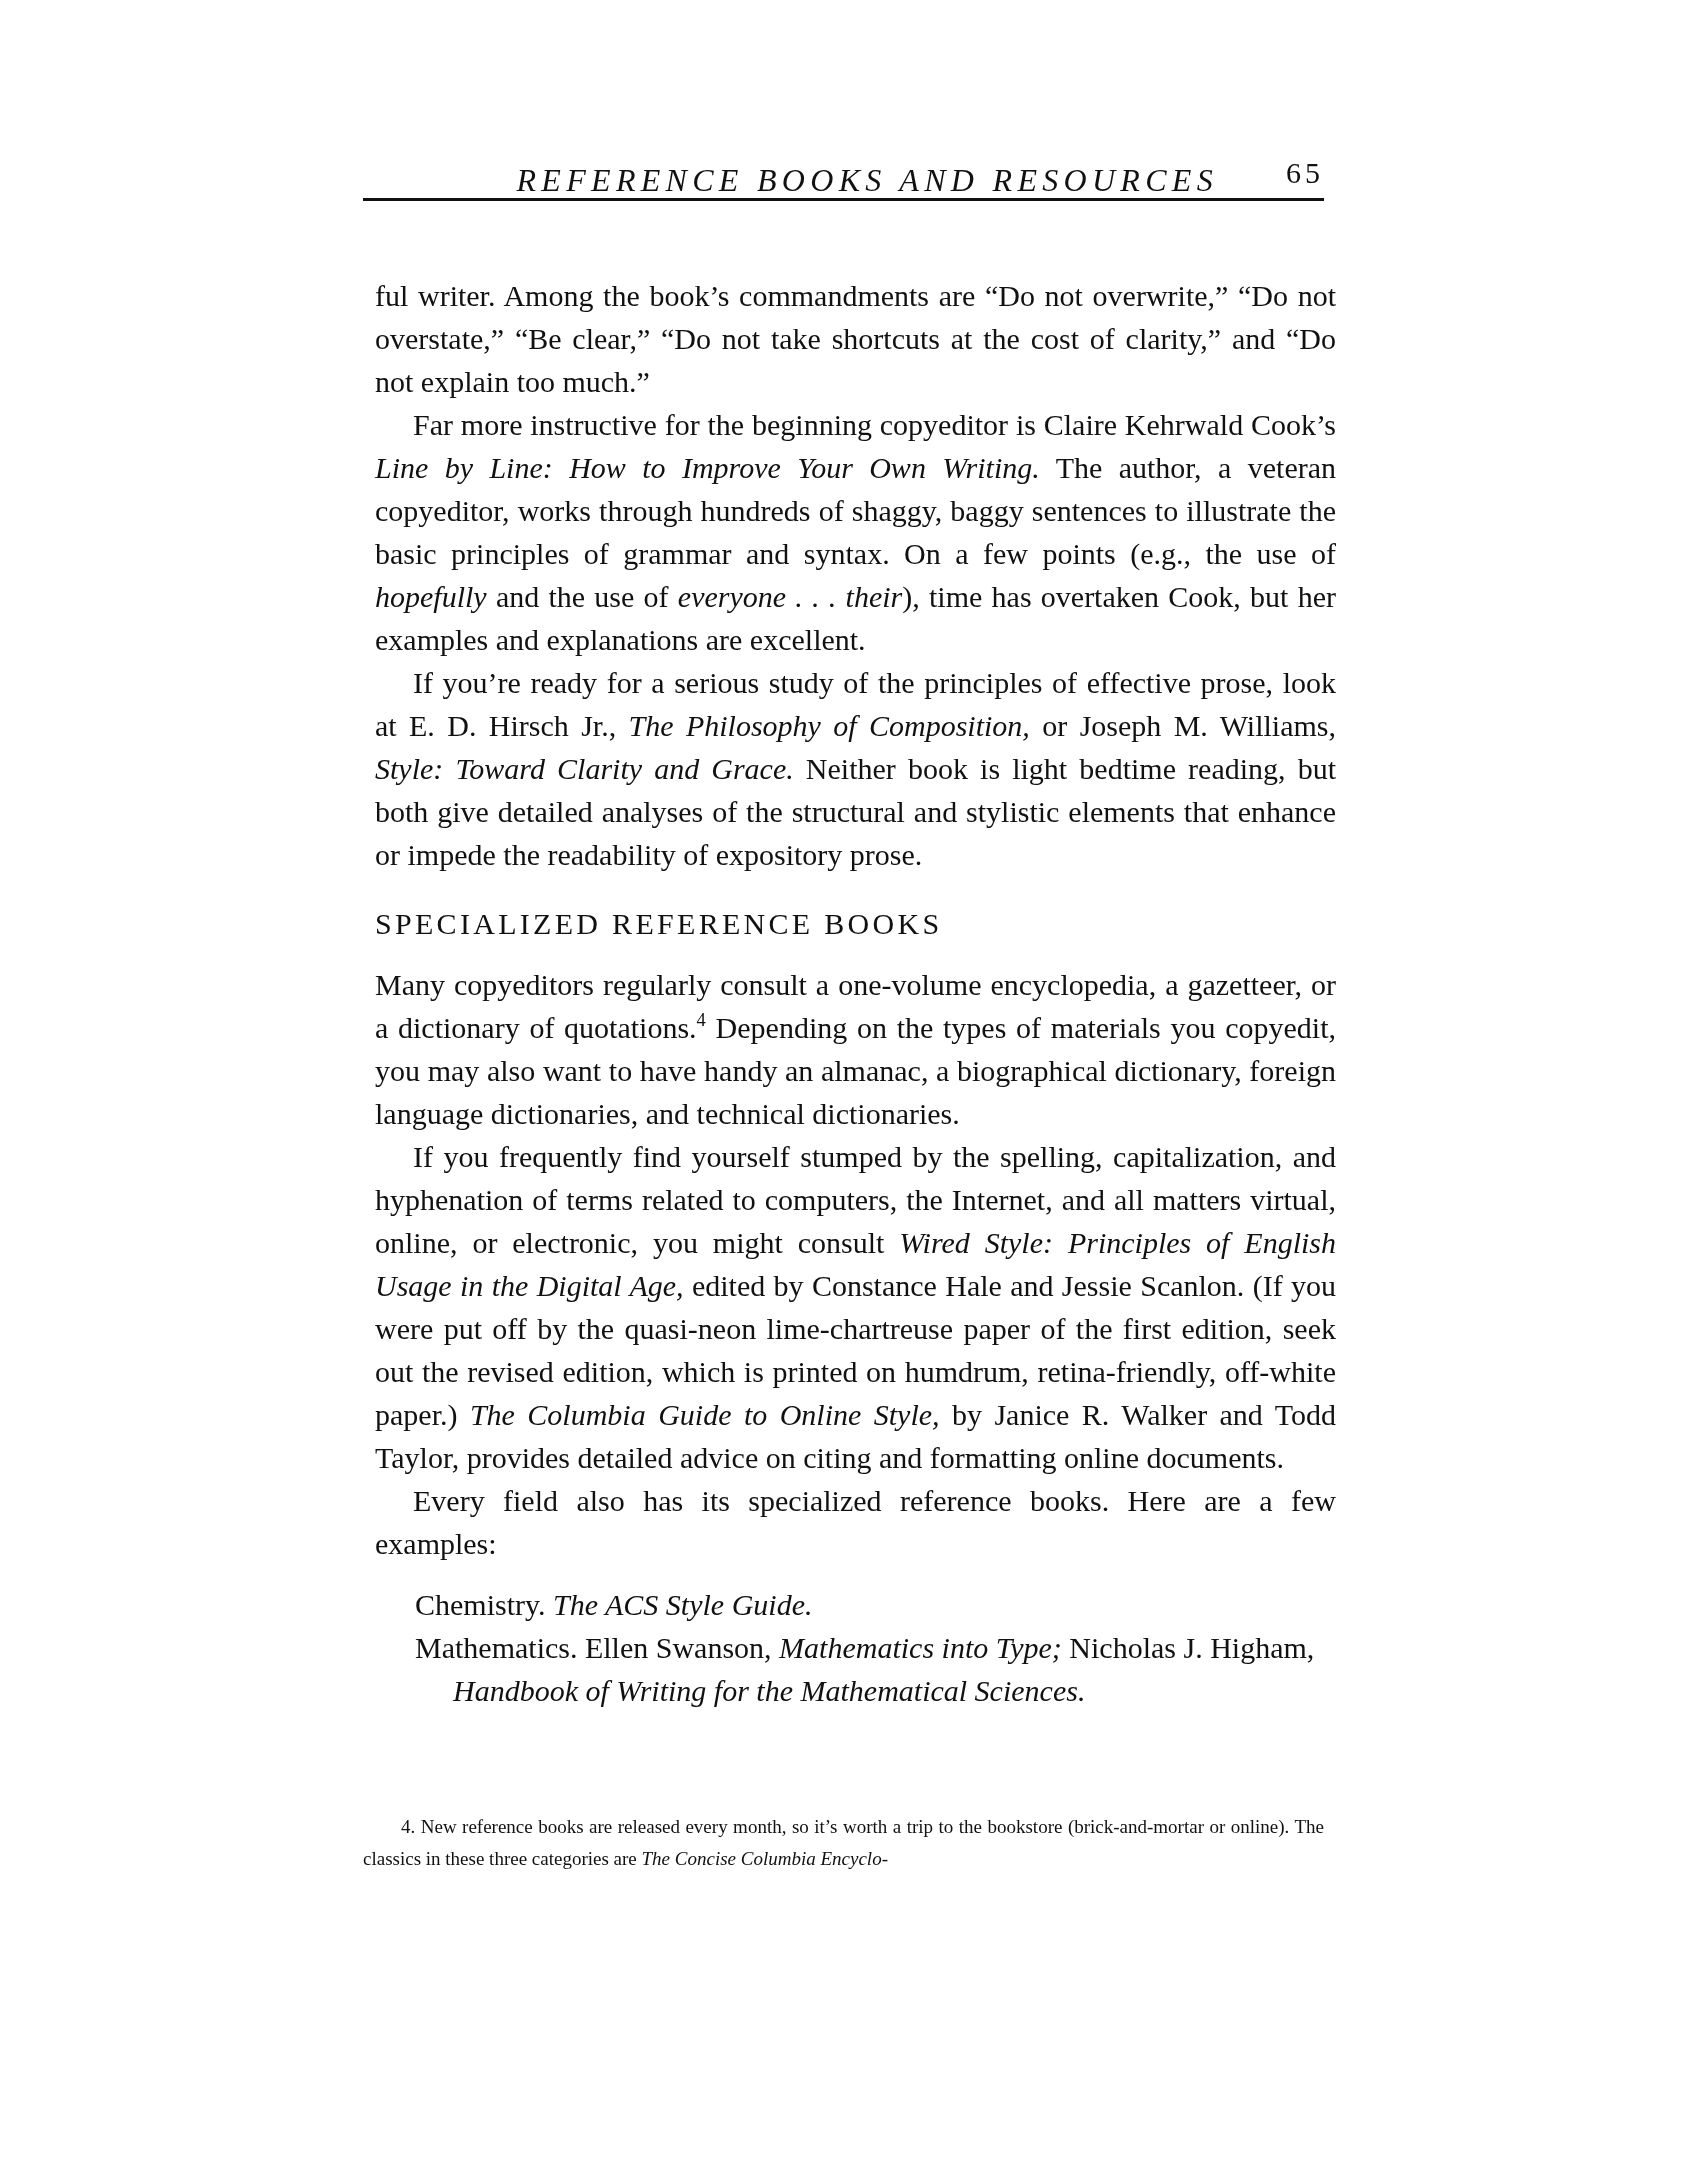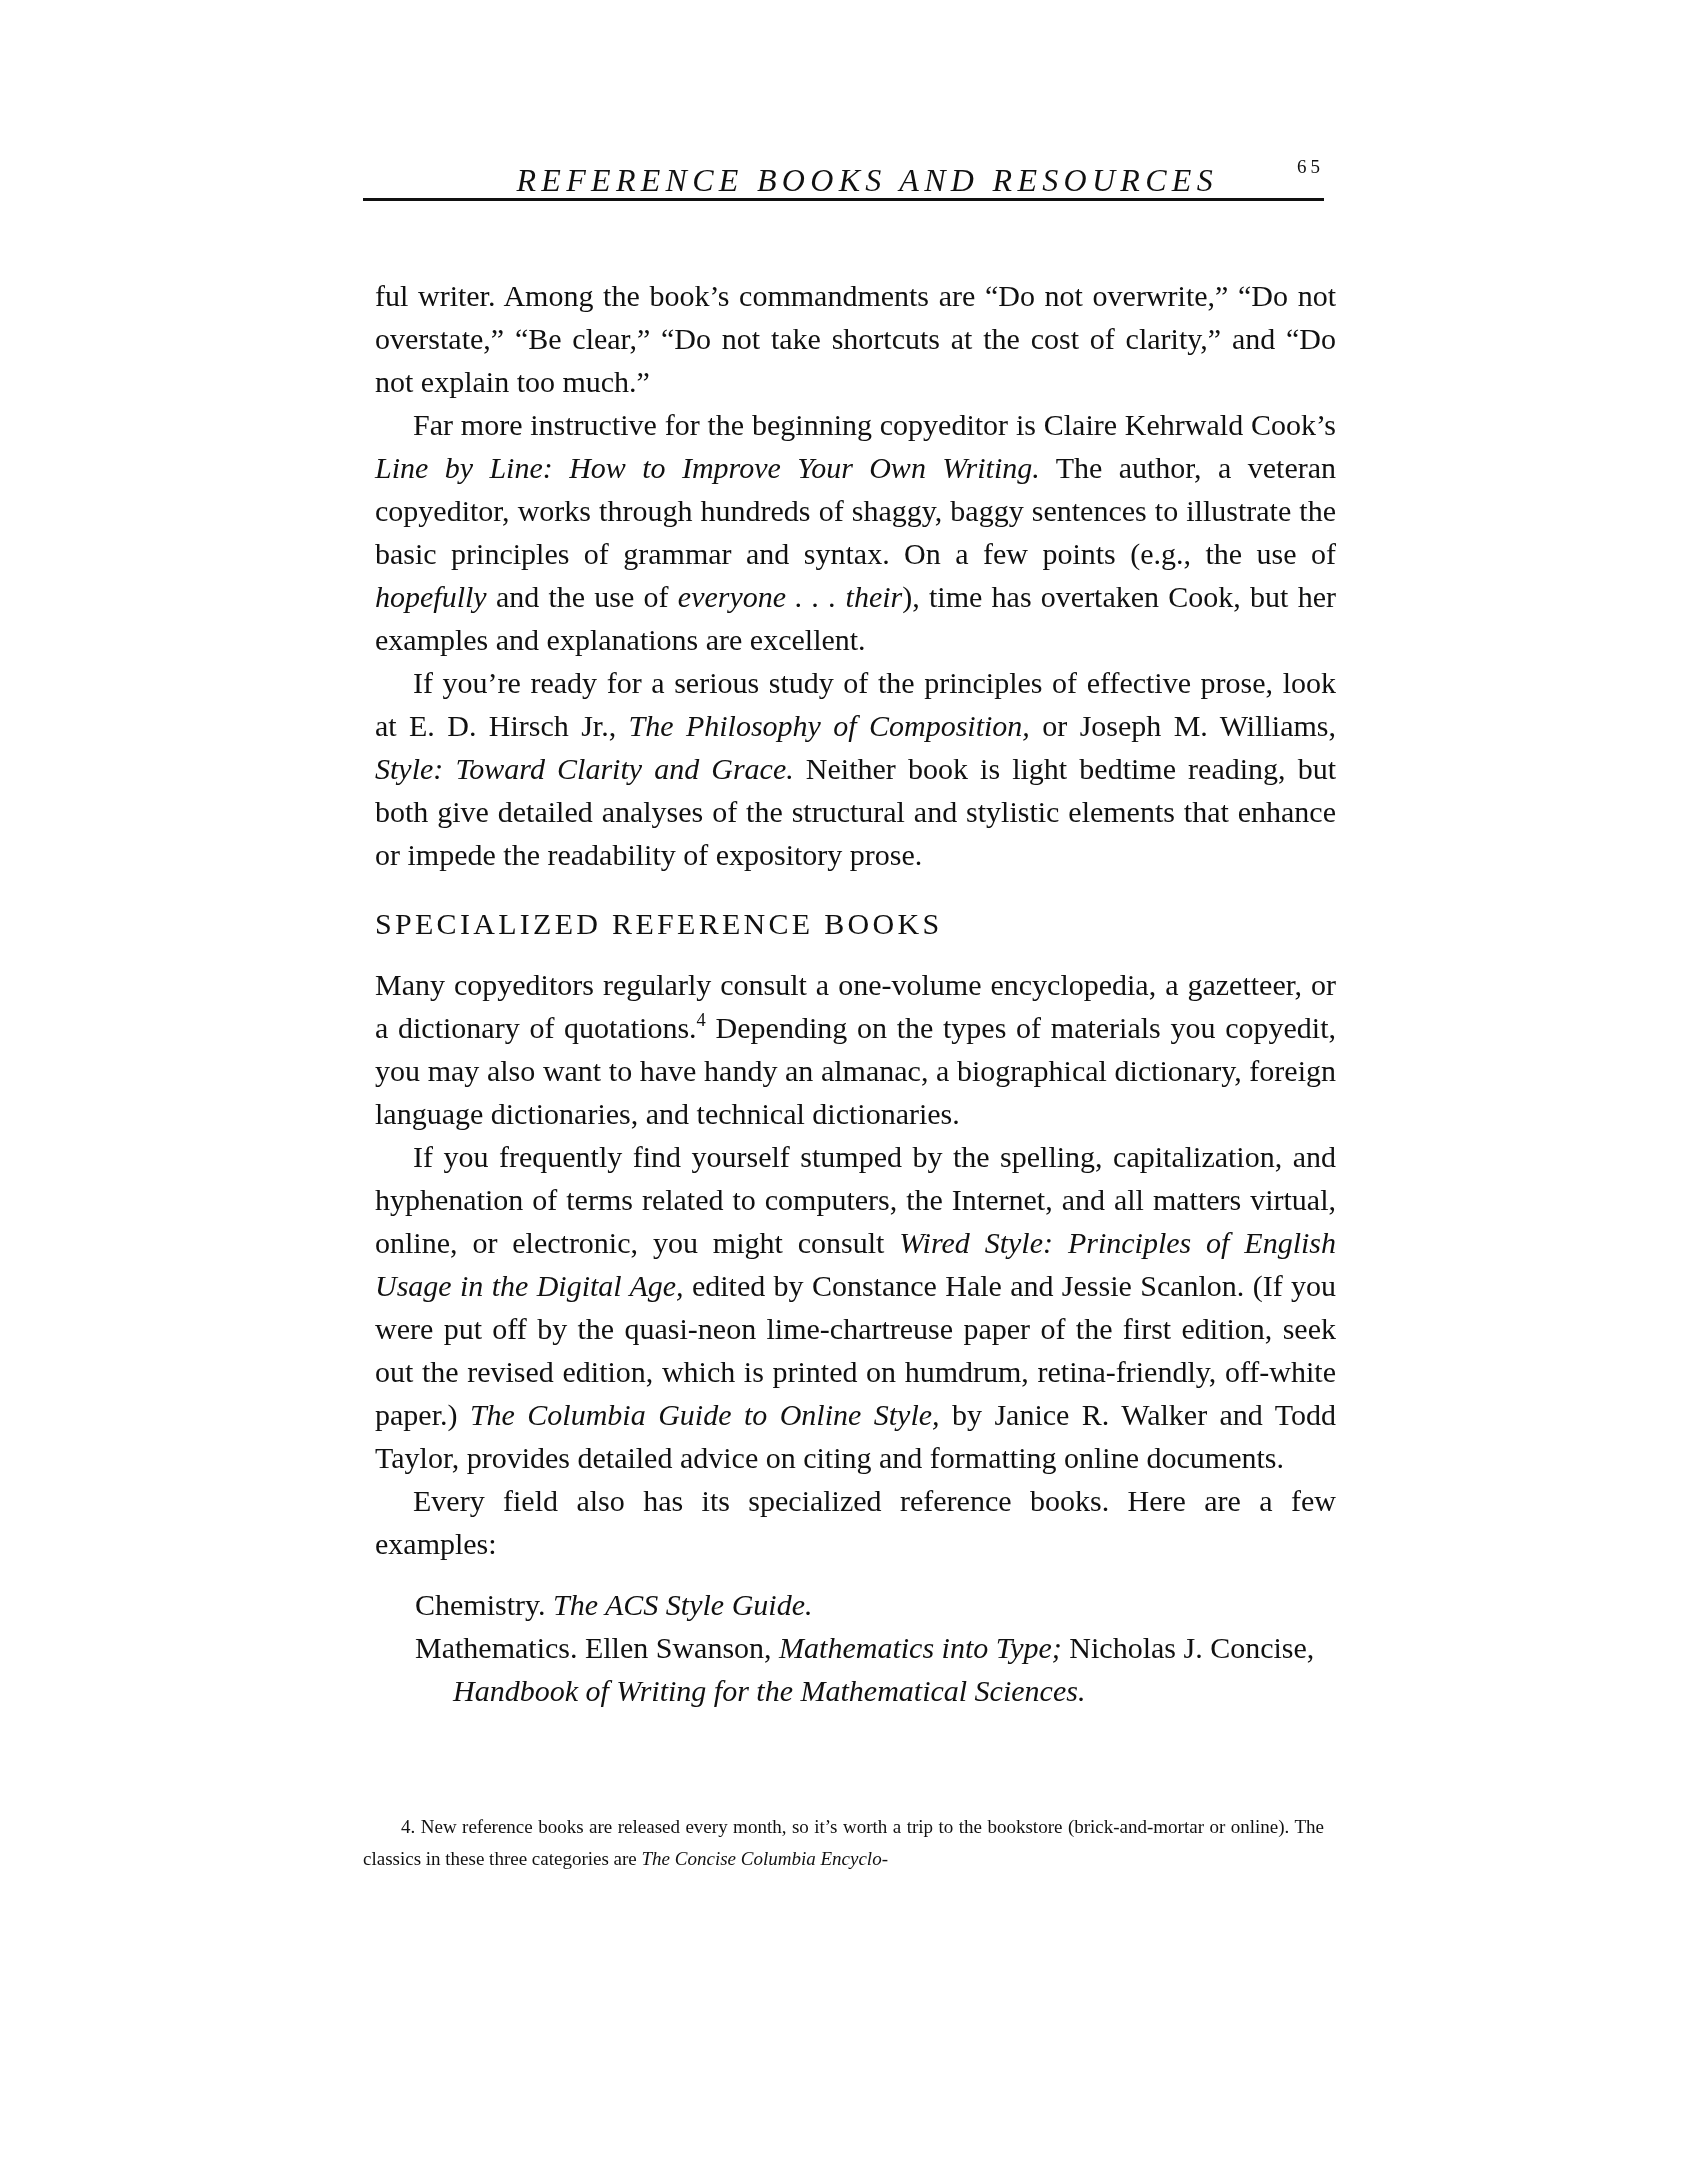"65" .rh-page { font-size: 19px -> 30px }
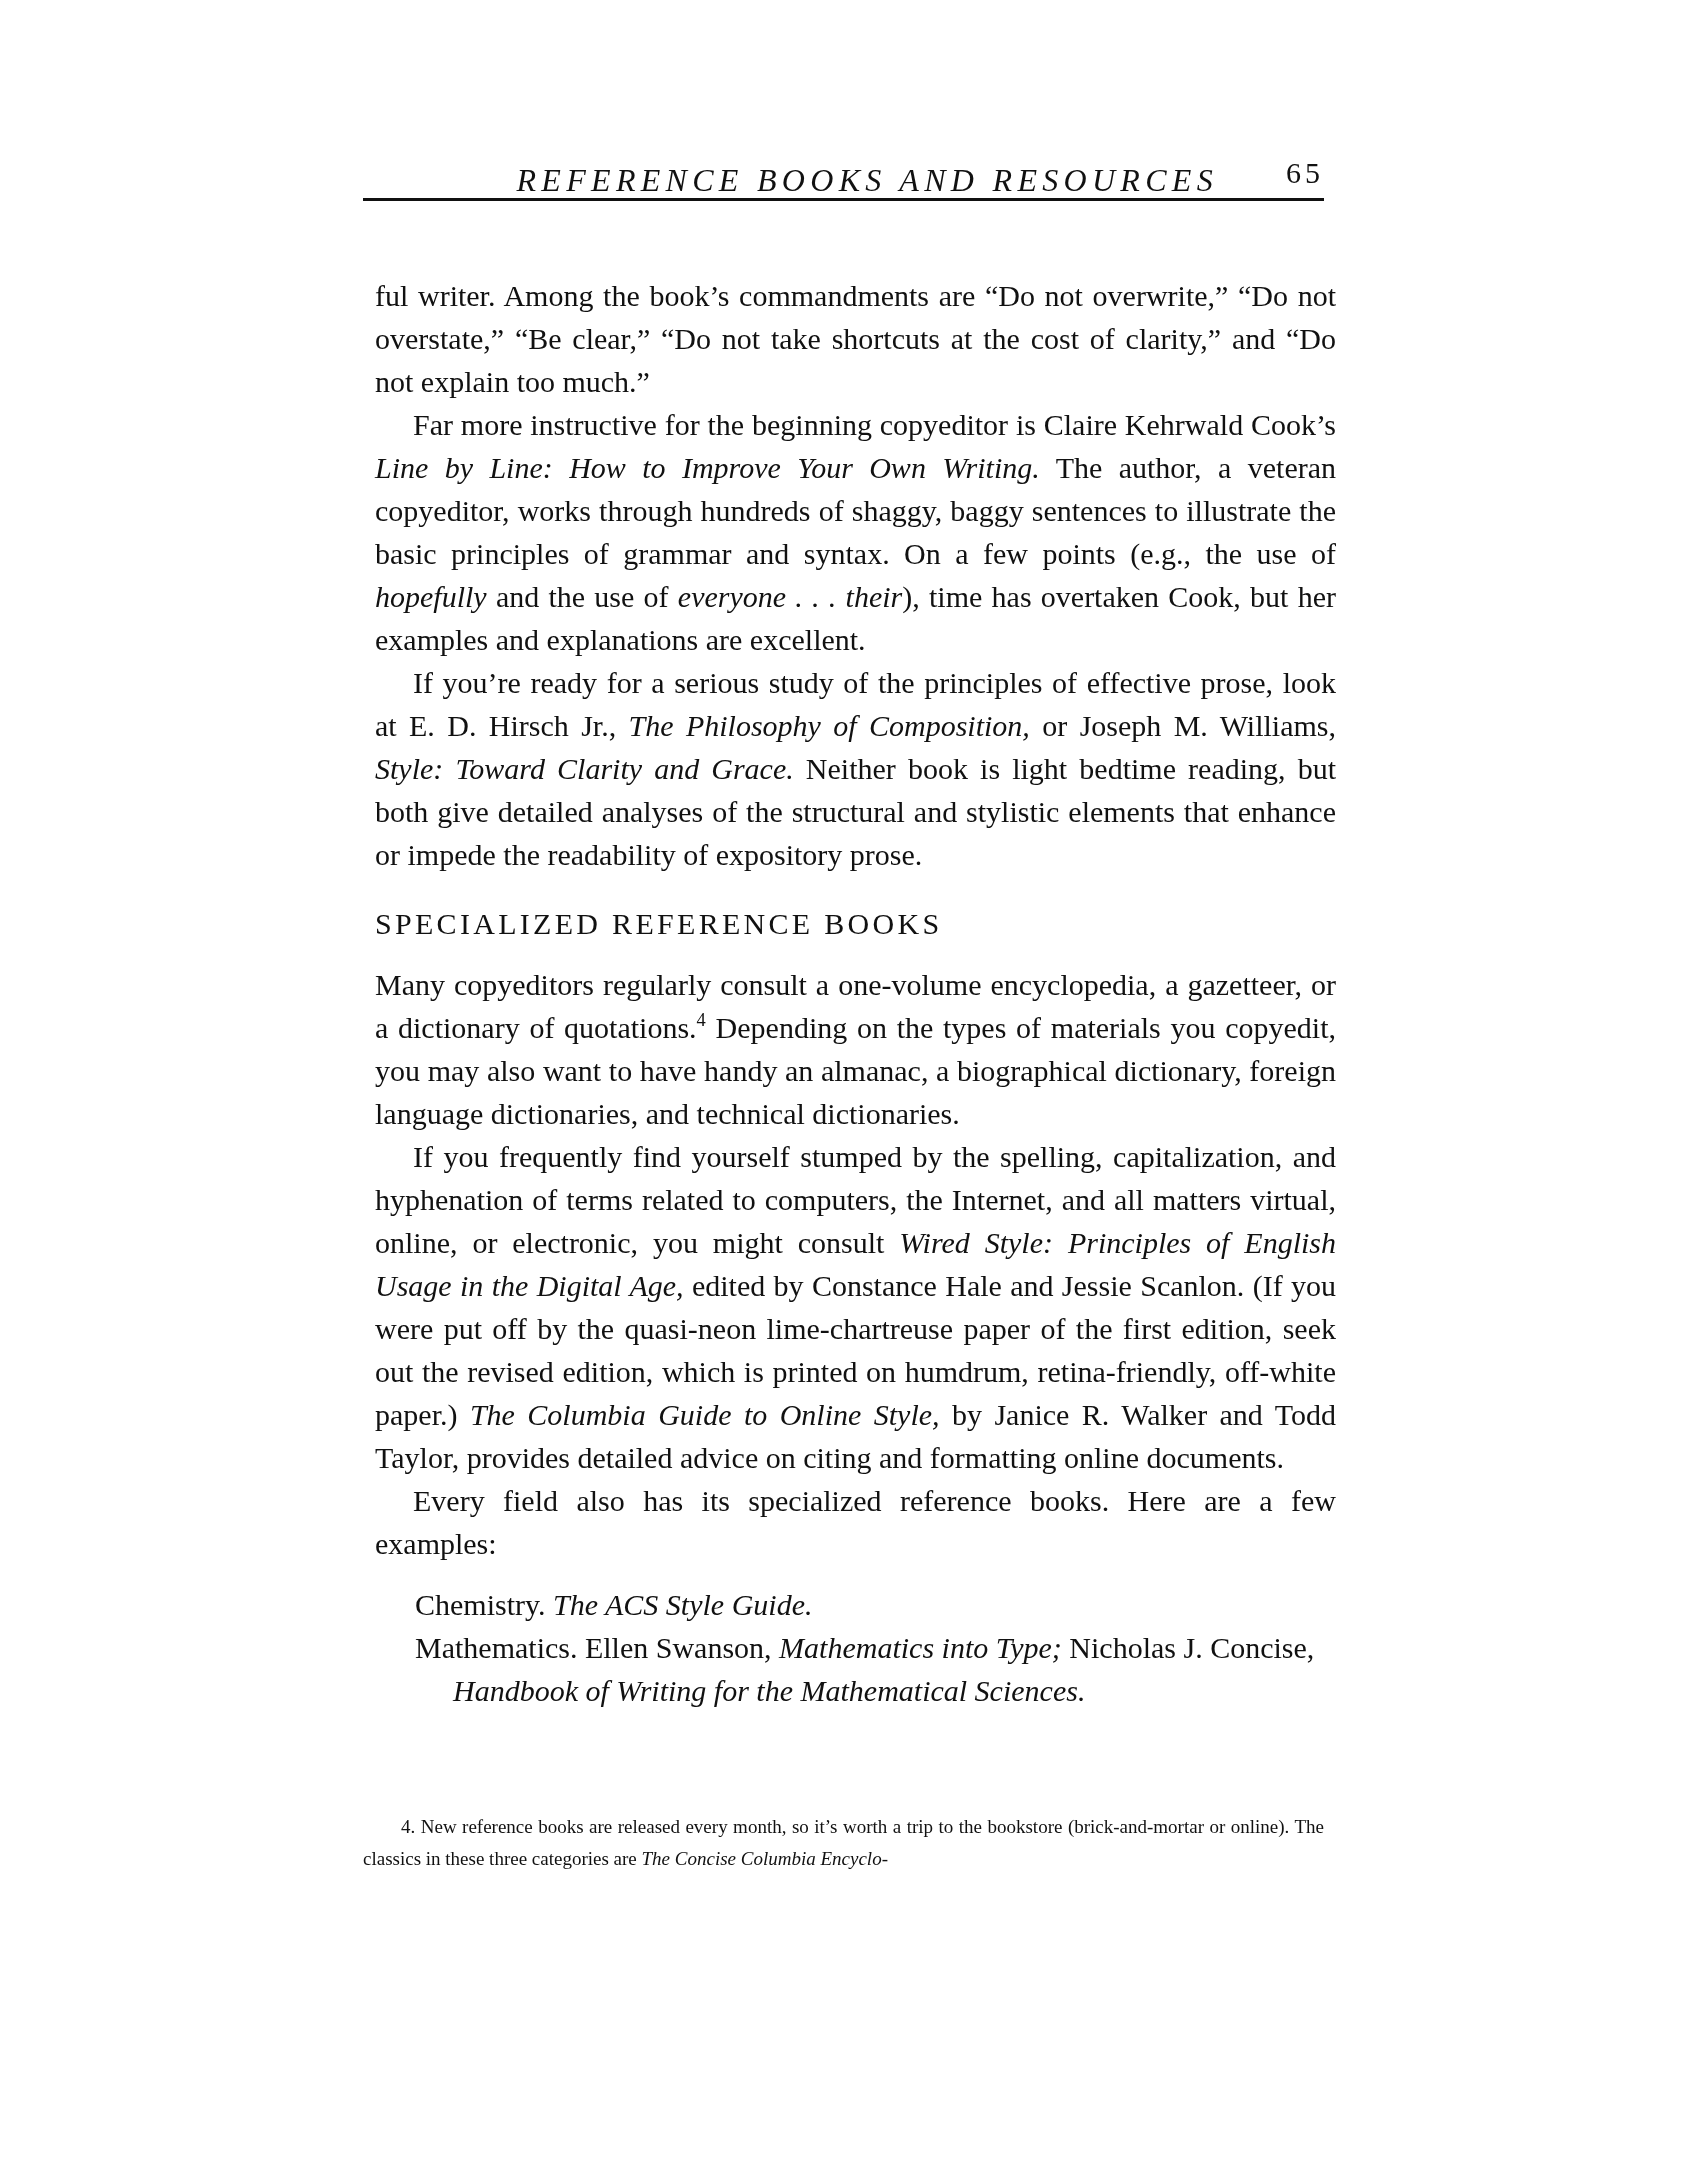"Nicholas J. Concise," span { text: Concise -> Higham }
